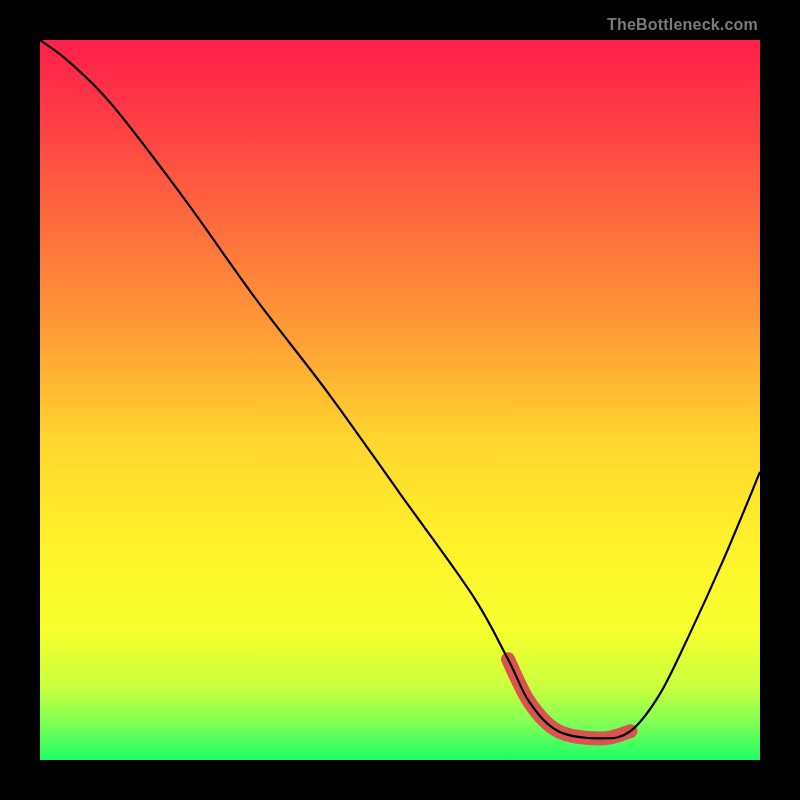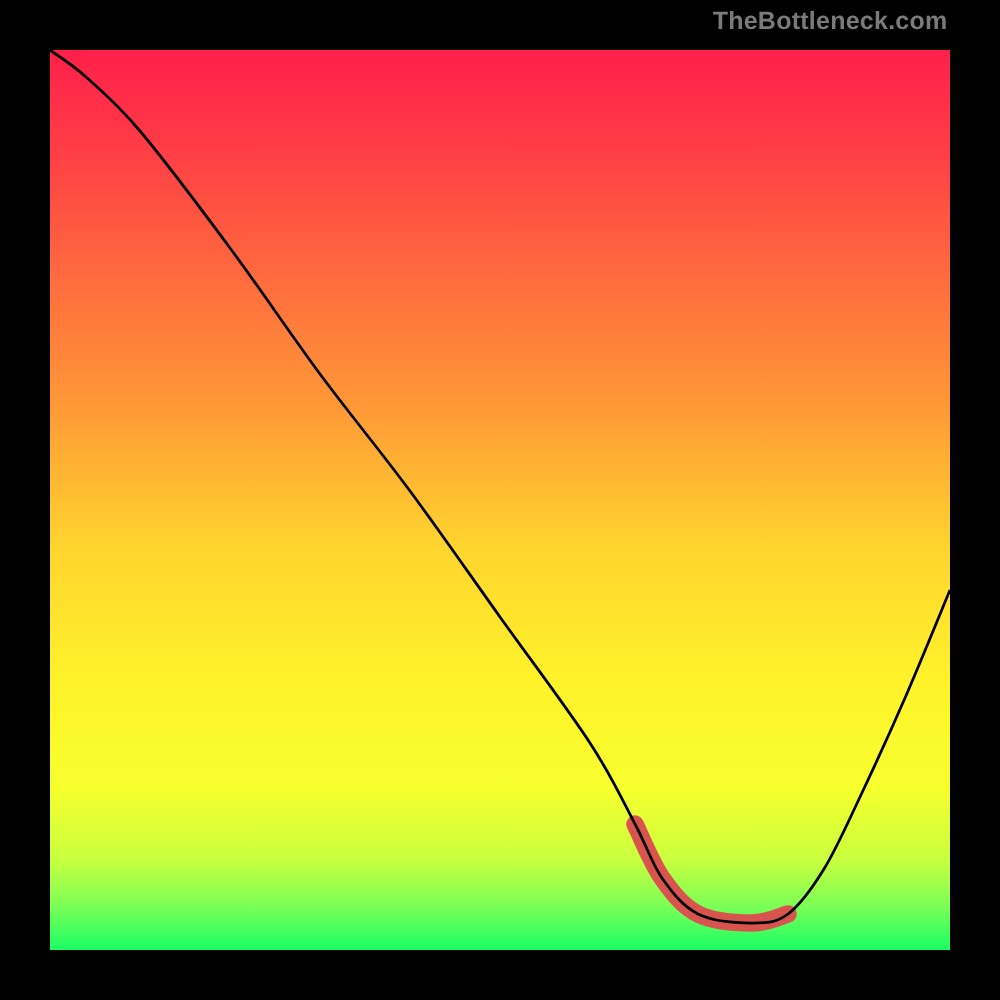"TheBottleneck.com" .watermark { font-size: 20px -> 16px; top: 6px -> 16px }
